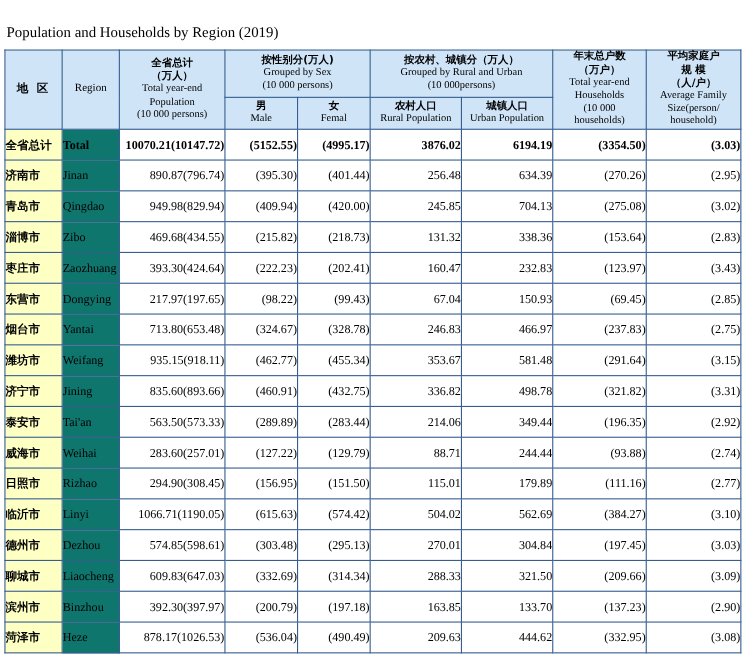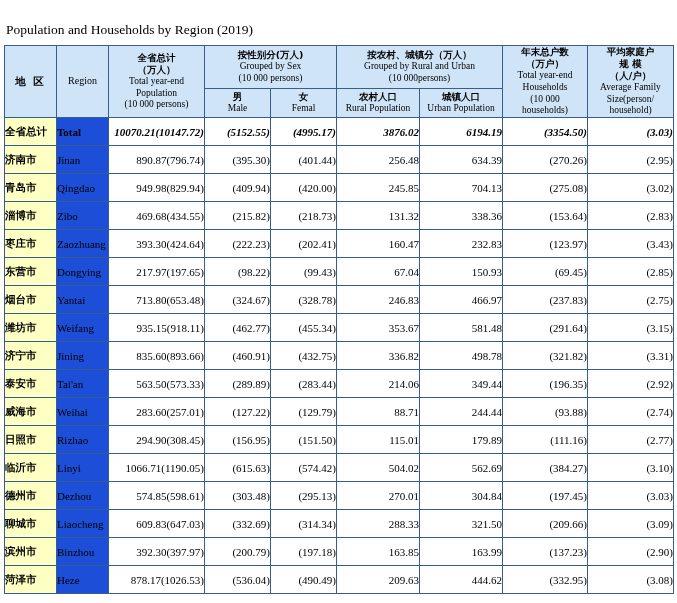"Total" td.region-en { background: #1d4ed8 -> #0f766e }
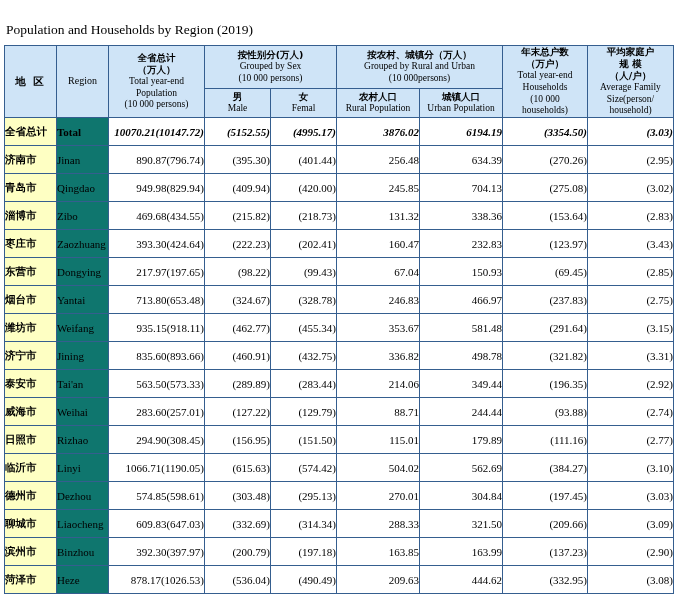"10070.21(10147.72)" tbody tr.total td.num { font-style: italic -> none }
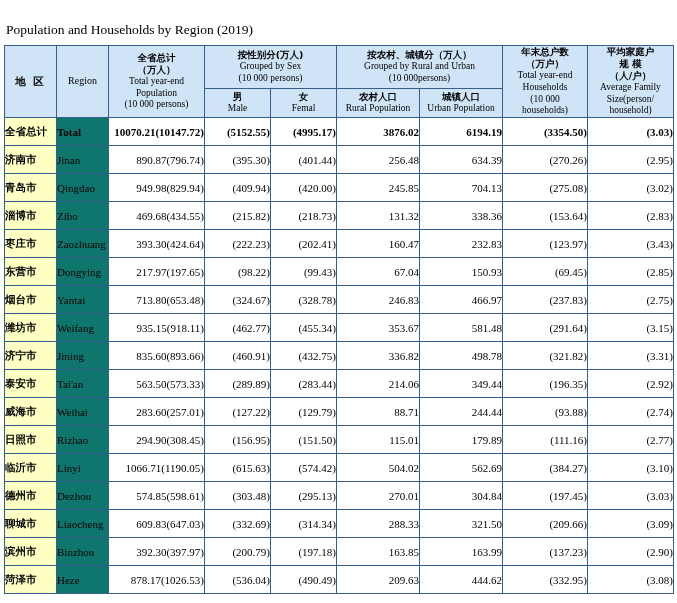"163.99" td.num { text: 163.99 -> 133.70 }
